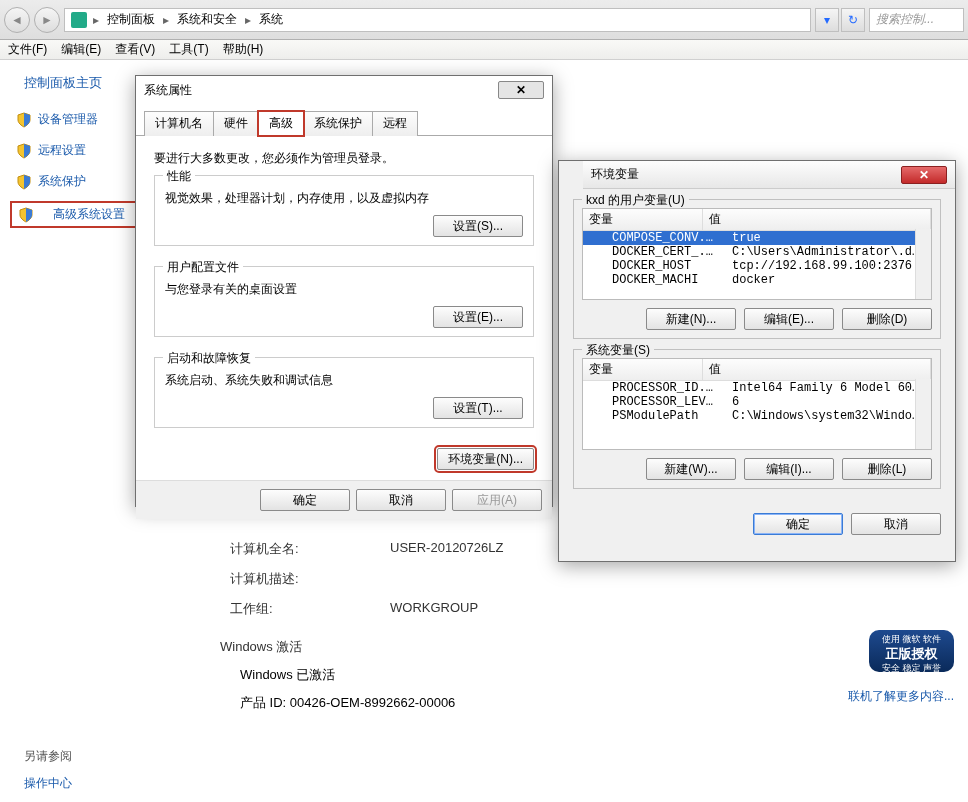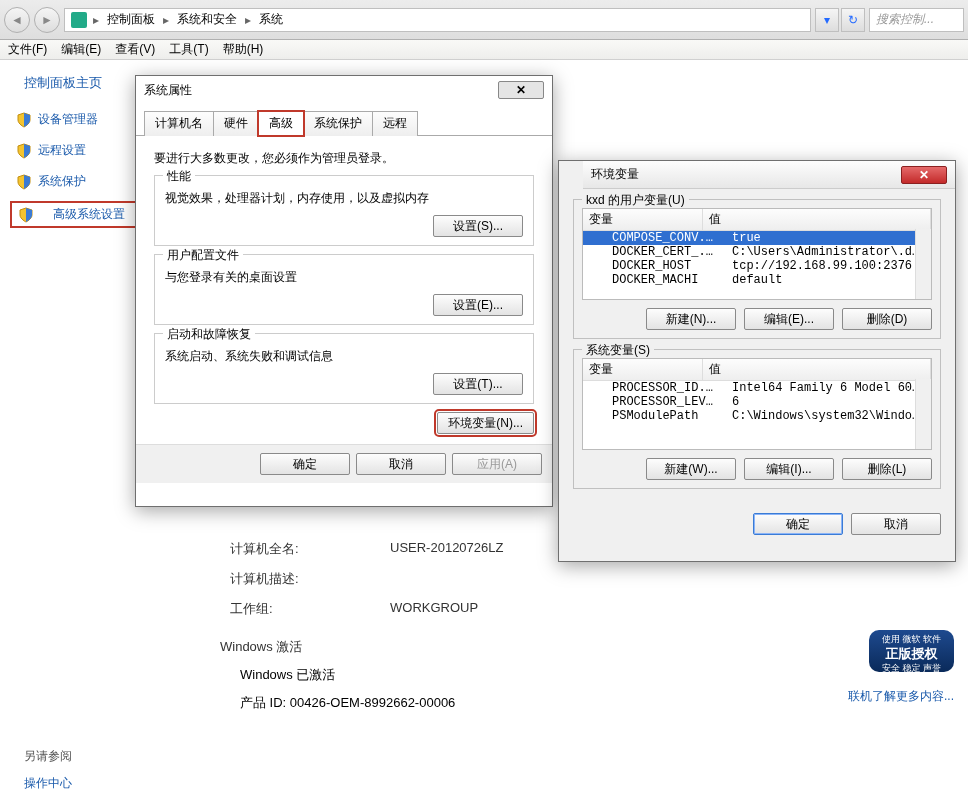"性能" .groupbox { margin-bottom: 8px -> 20px }
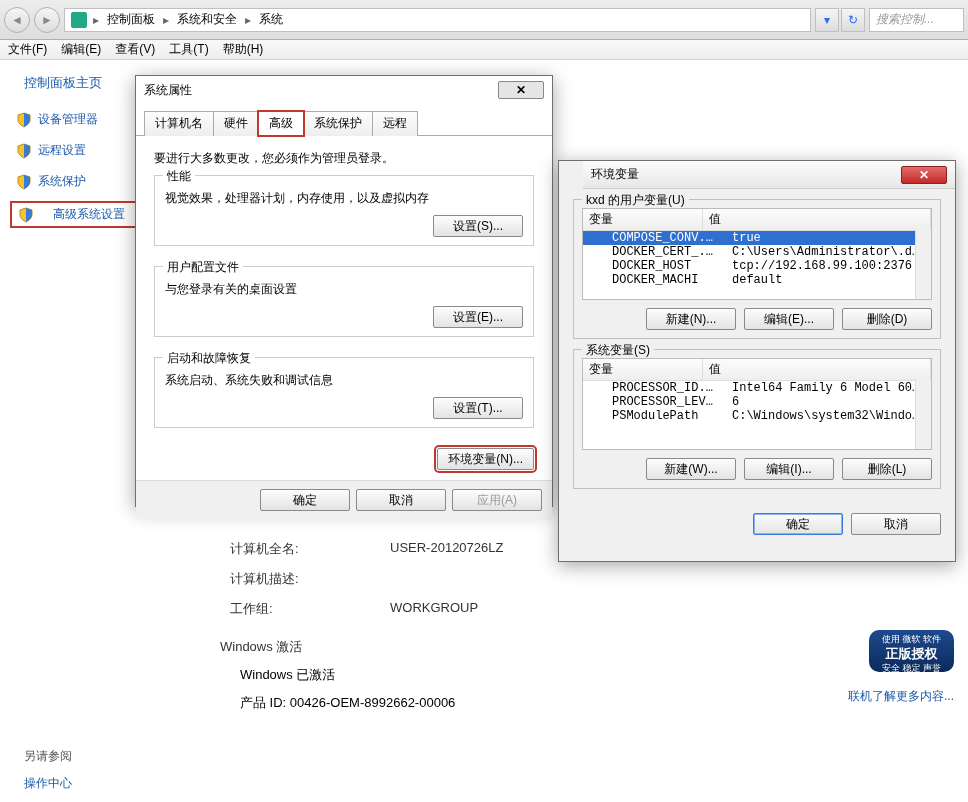"default" div.c2 { text: default -> docker }
